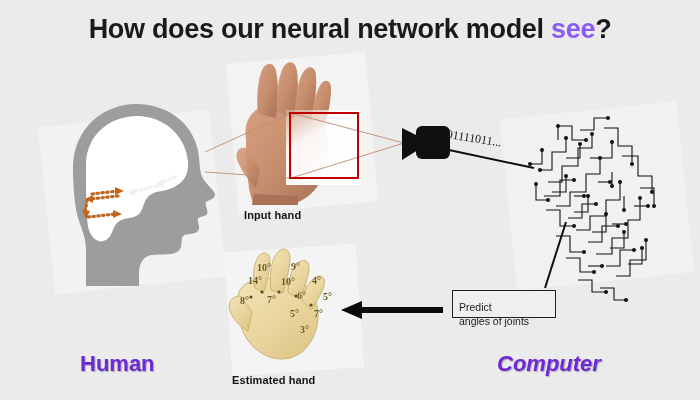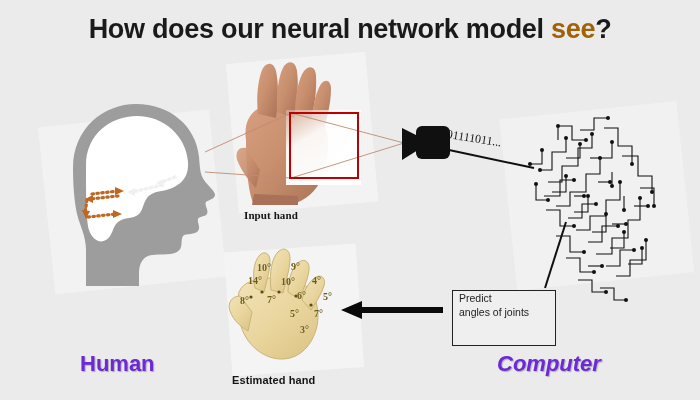"see" .title .blue { color: #a16207 -> #8b5cf6 }
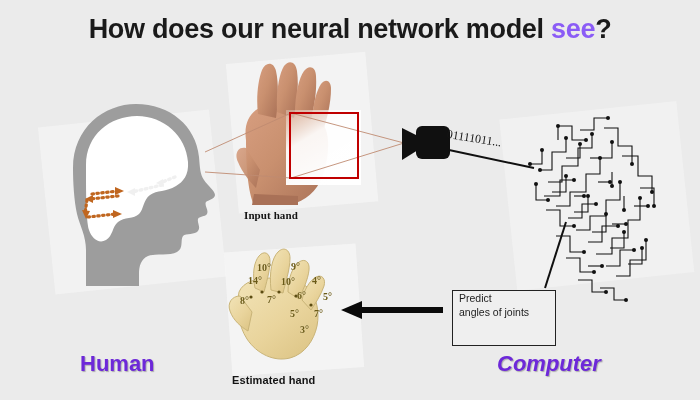"Input hand" #cap-input { font-family: Liberation Serif, serif -> none }
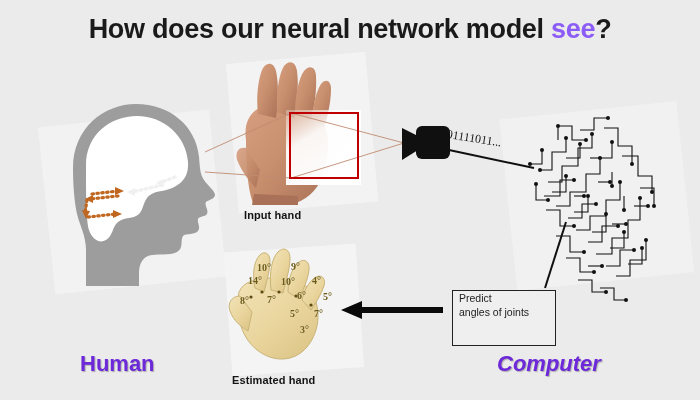"Predict" #predict-box { height: 56px -> 28px; padding: 0 6px -> 9px 6px }
